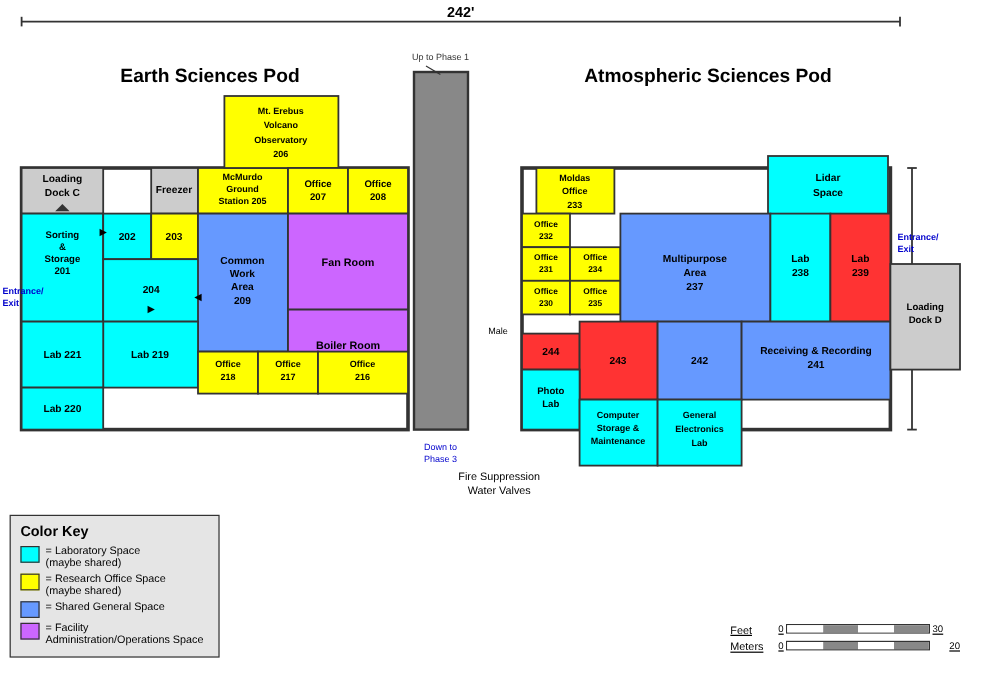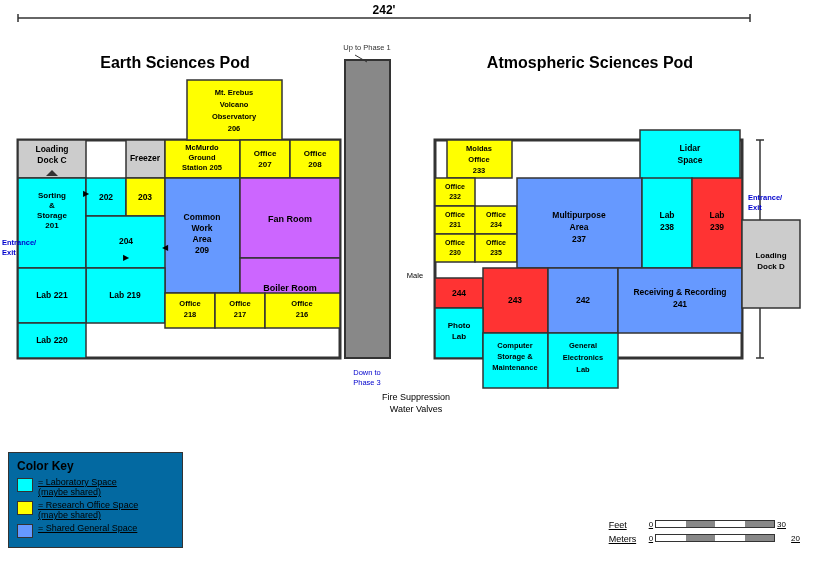"Color Key" .color-key { background: #0369a1 -> #e5e5e5 }
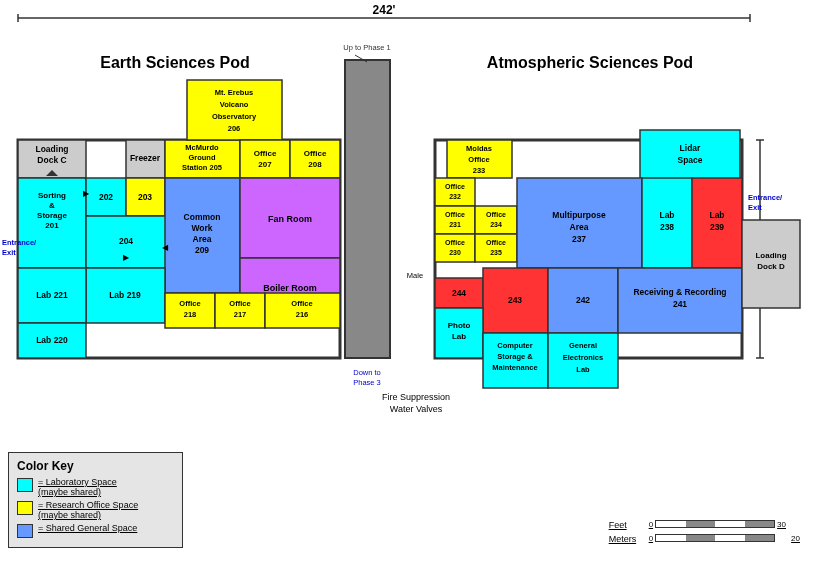"= Laboratory Space" .key-row { text-decoration: underline -> none }
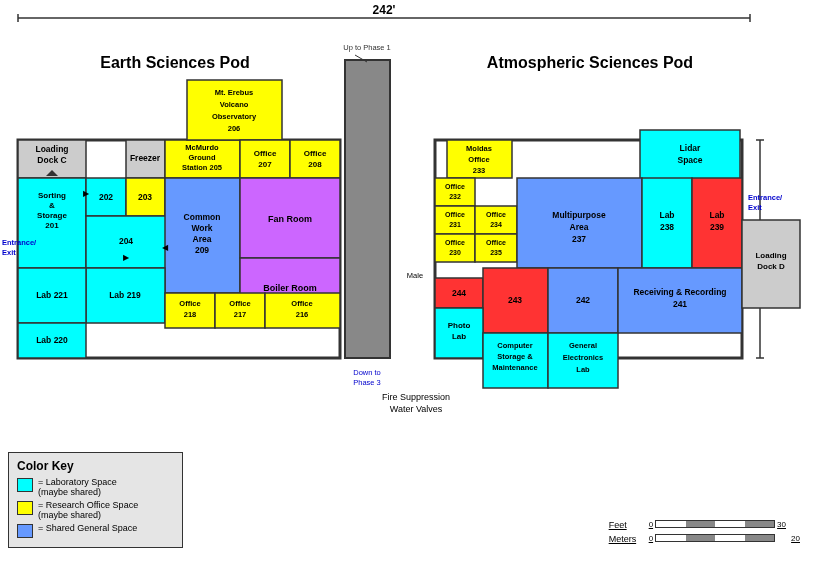"= Facility Administration/Operations" div.key-row { html: none -> <div> <div></div> <span>= Facility Administration/Operations Space</span> </div> }
